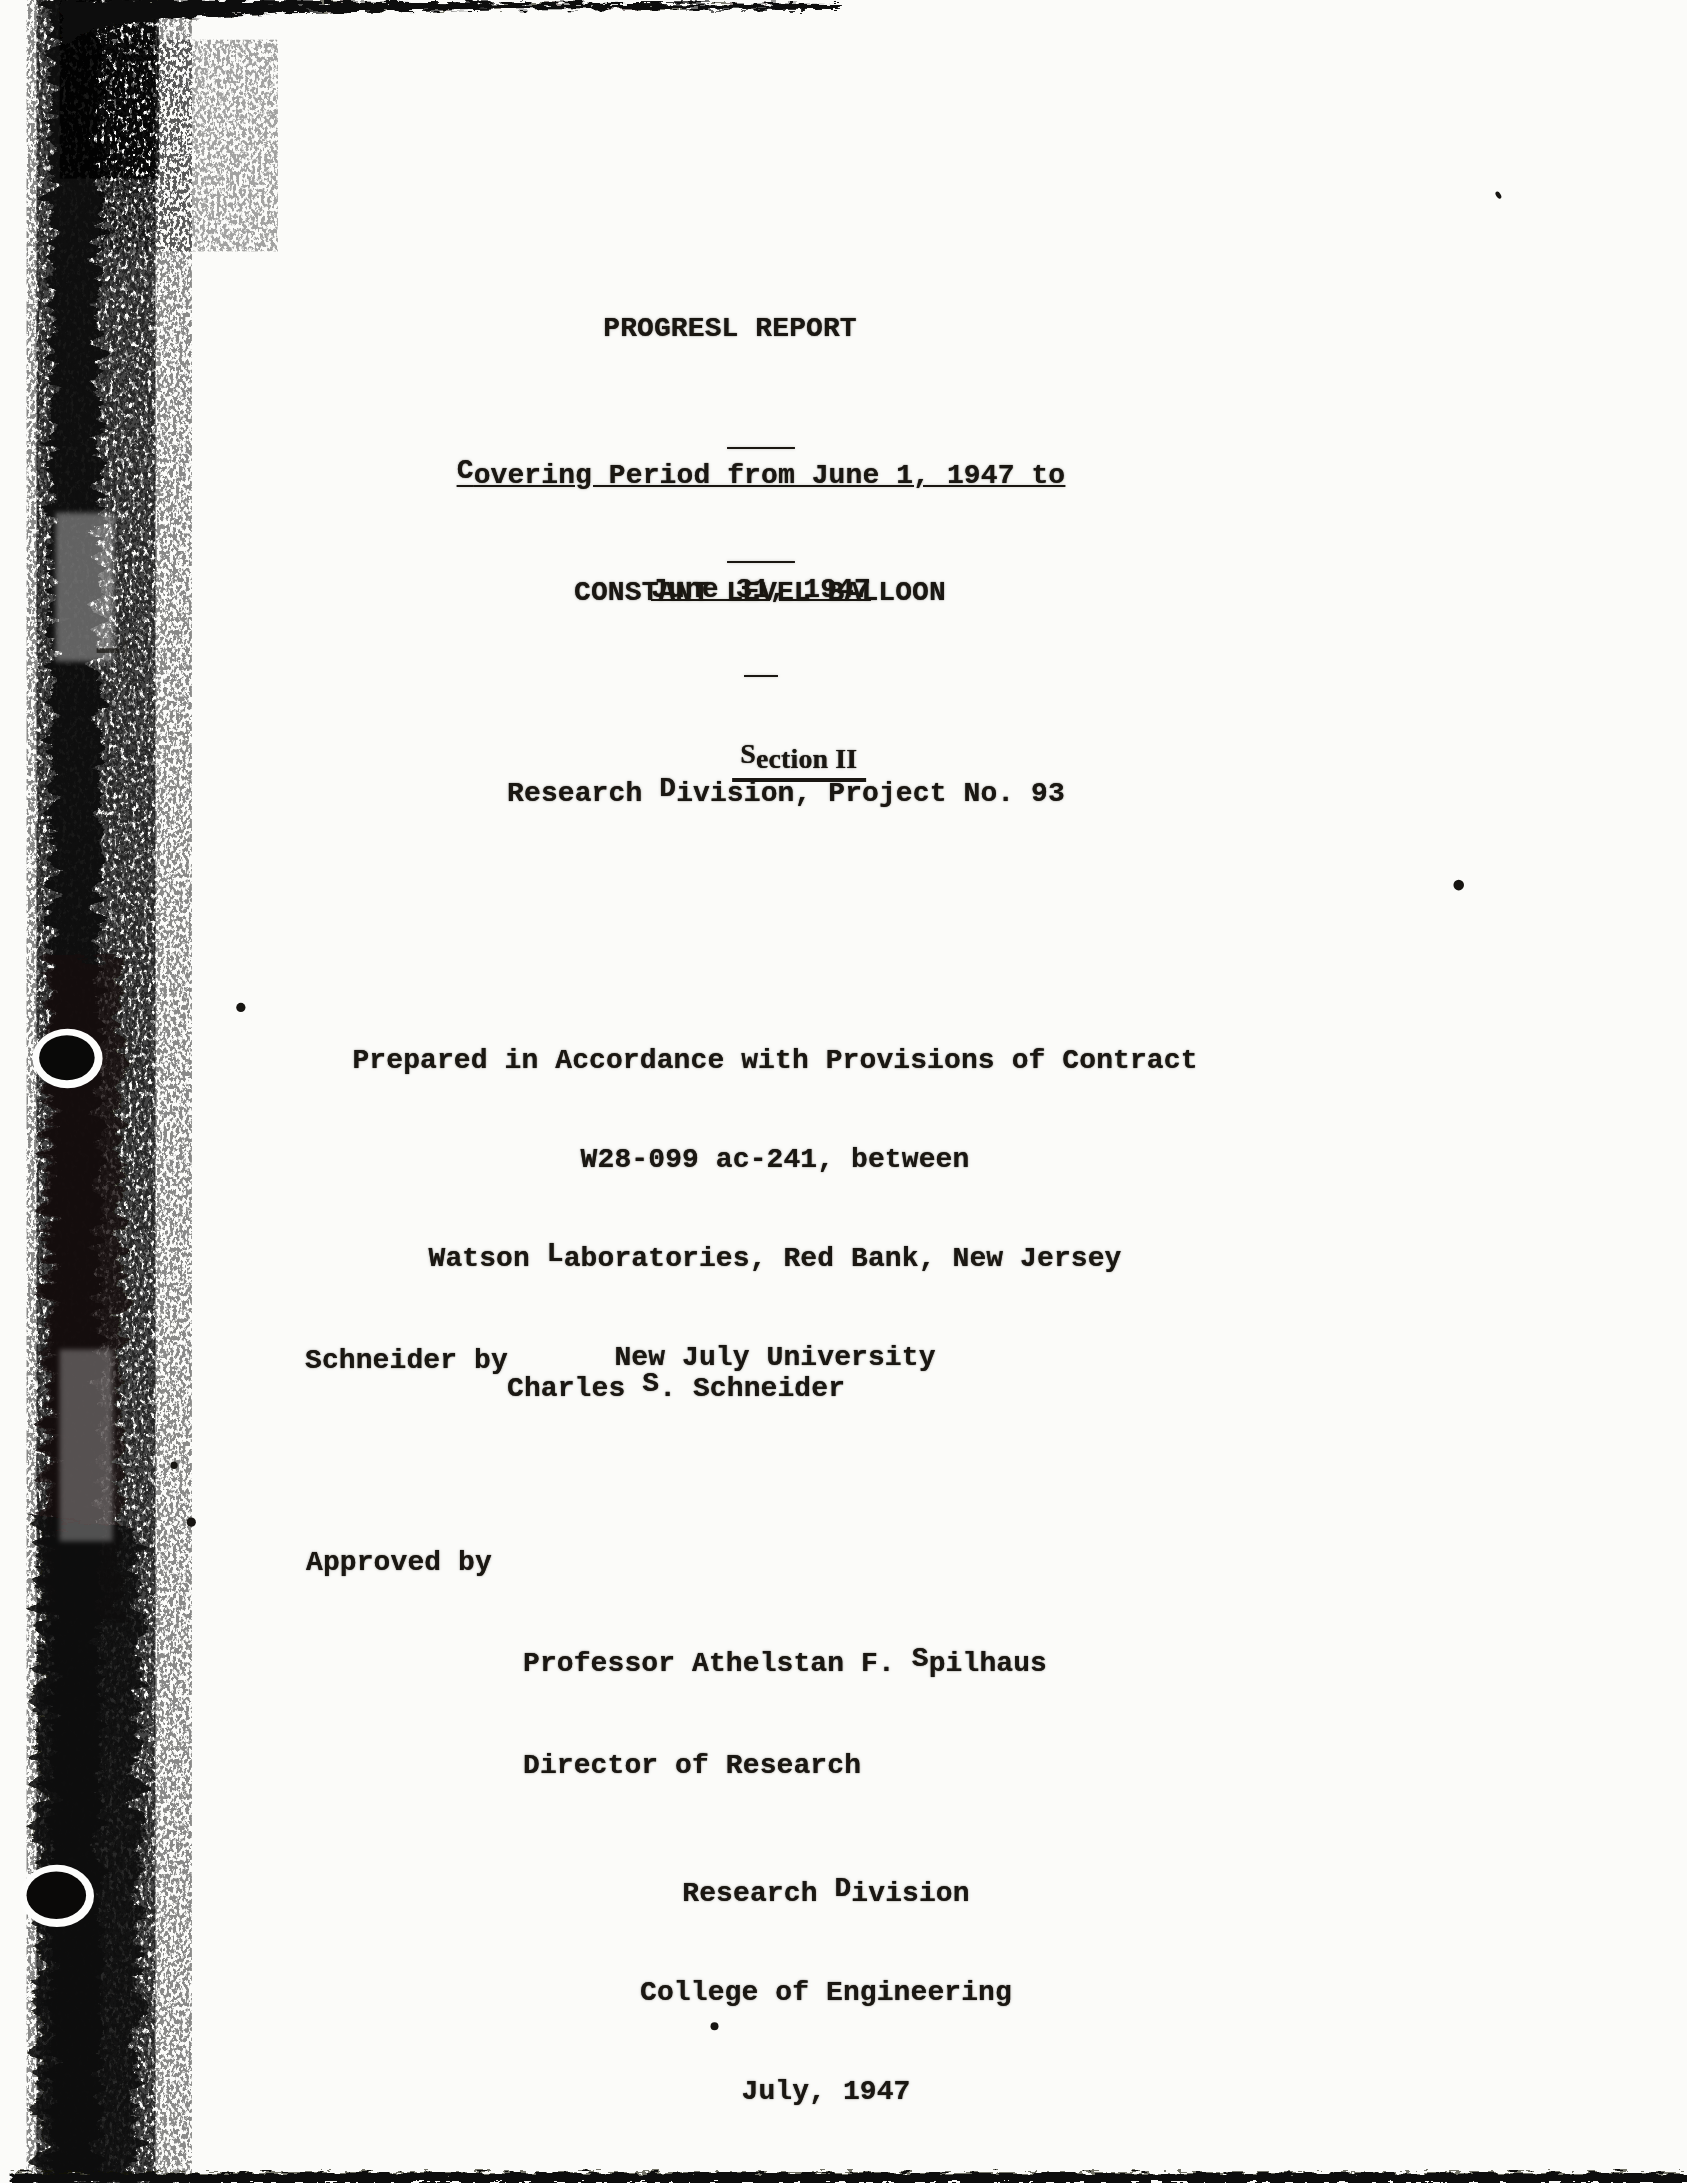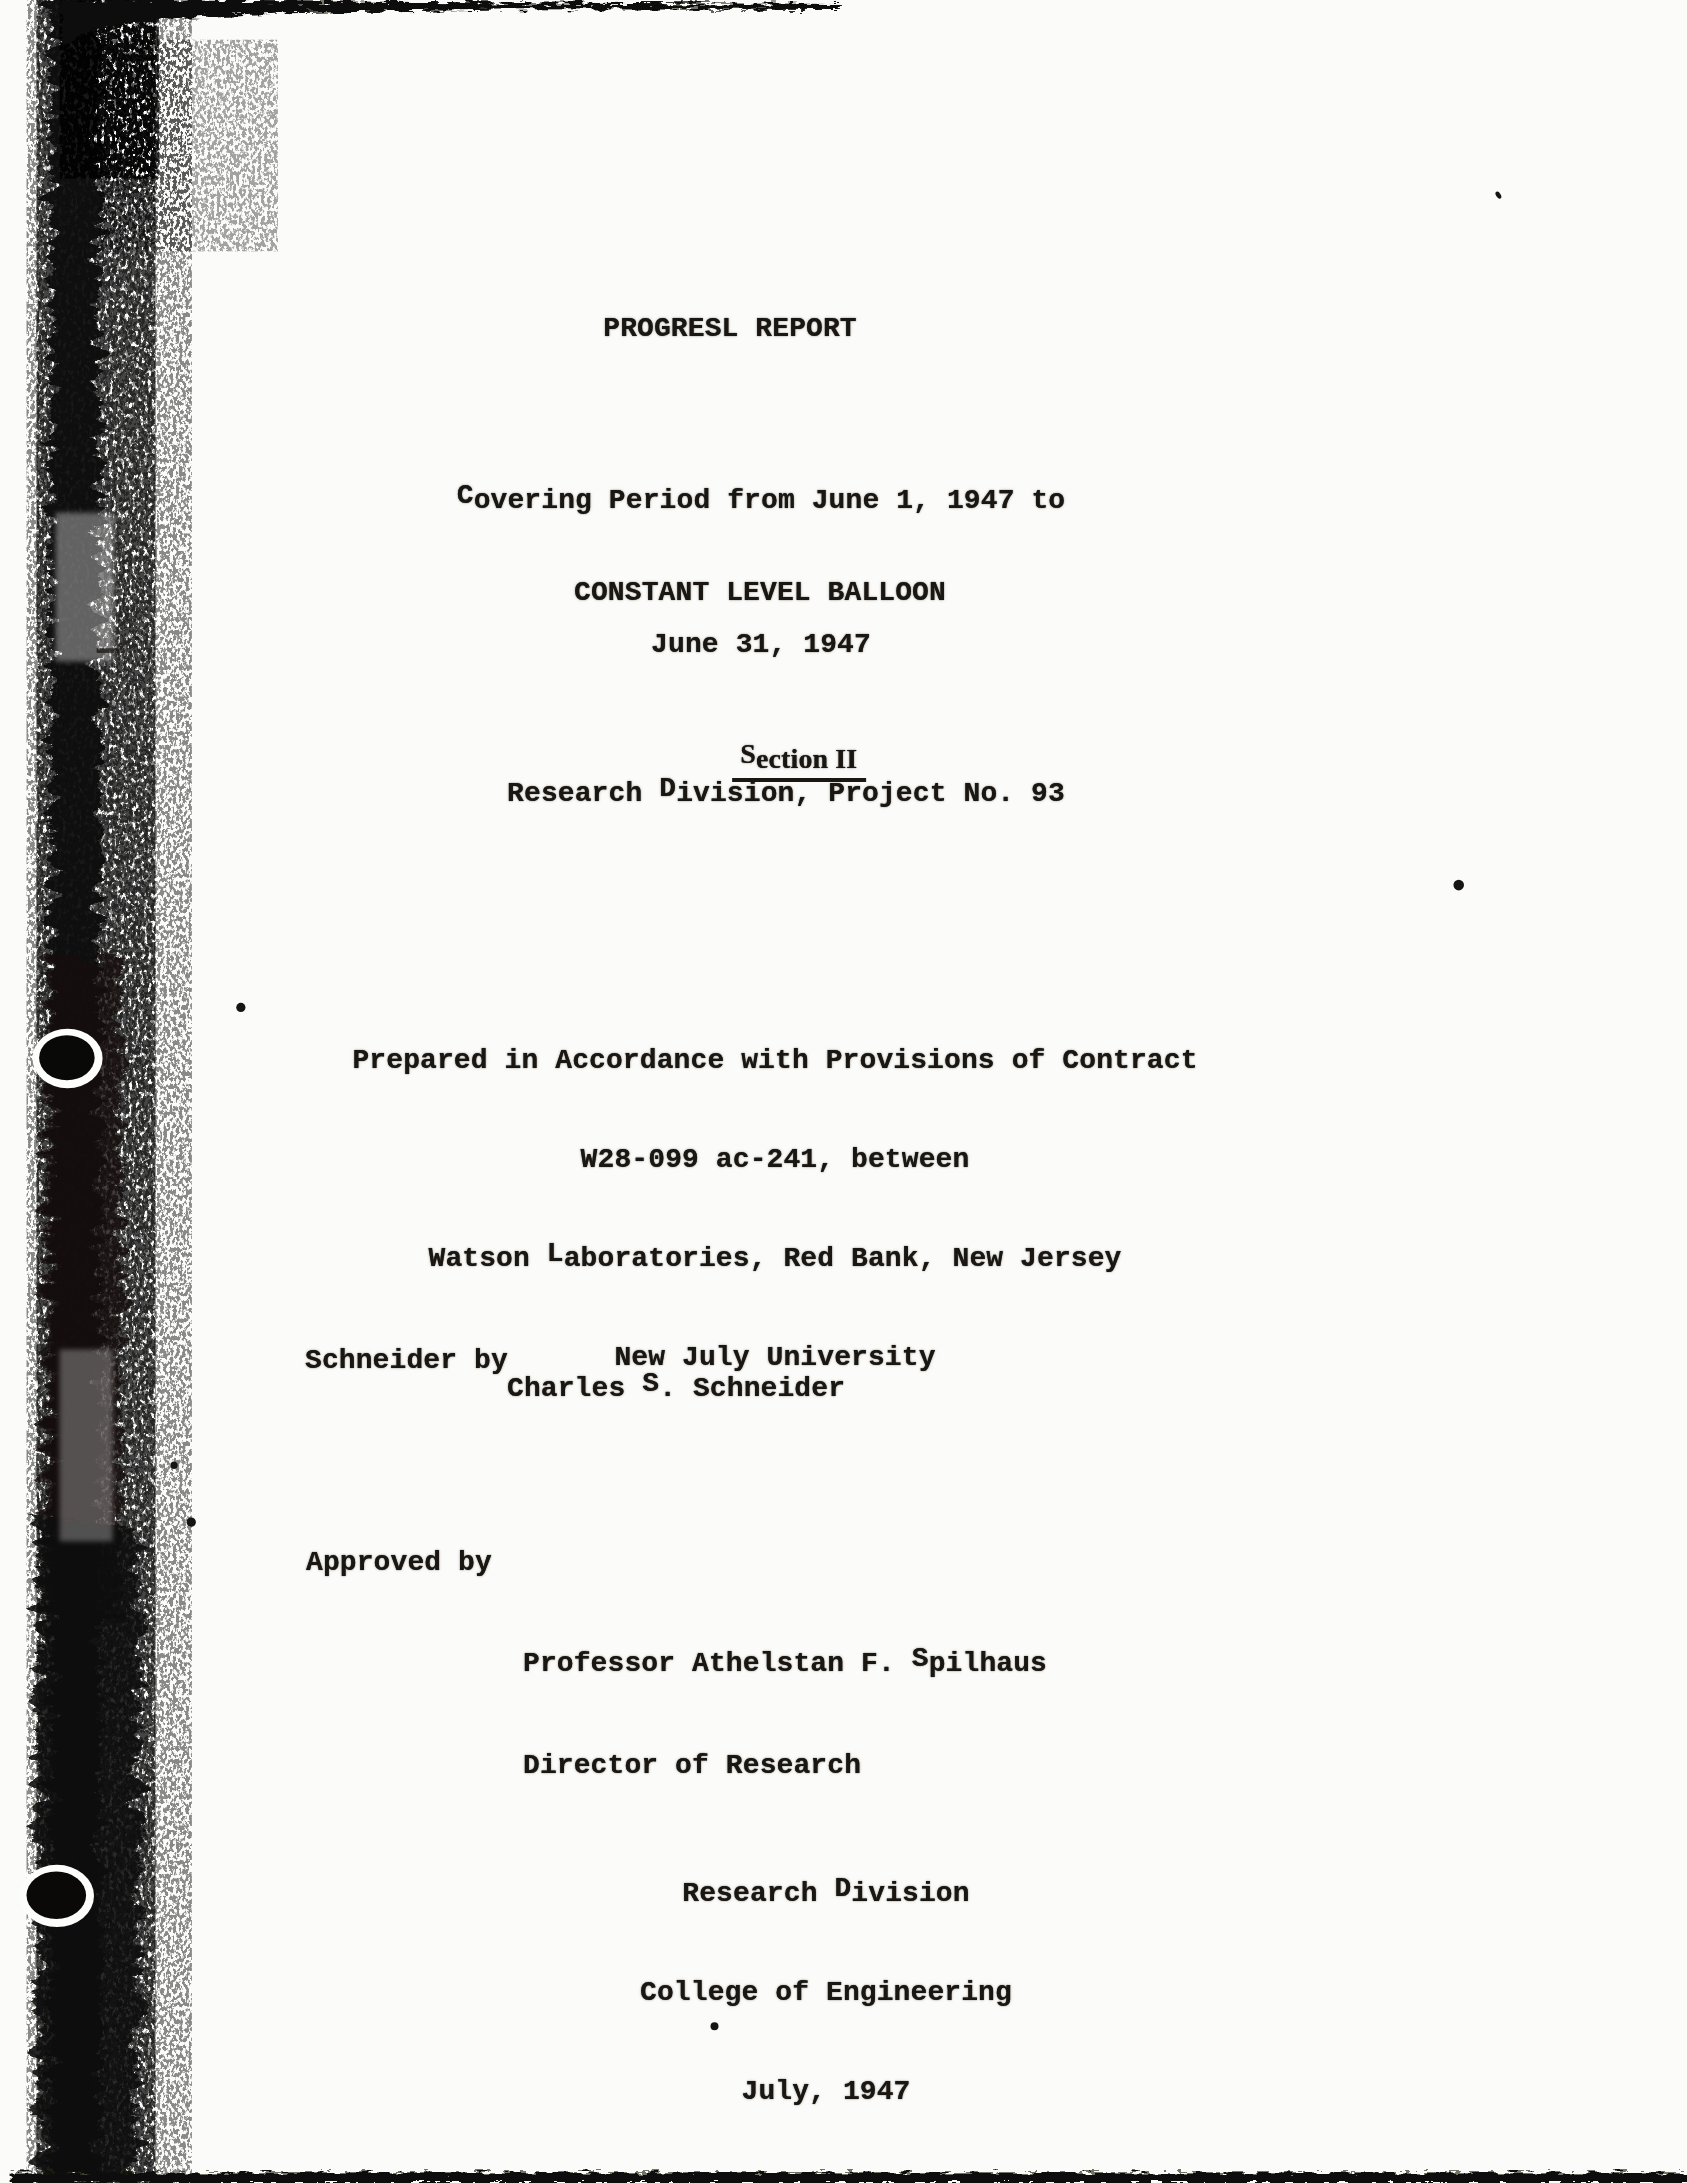"Covering Period from June 1," .lh57 { line-height: 48px -> 38px; text-decoration: none -> underline }
